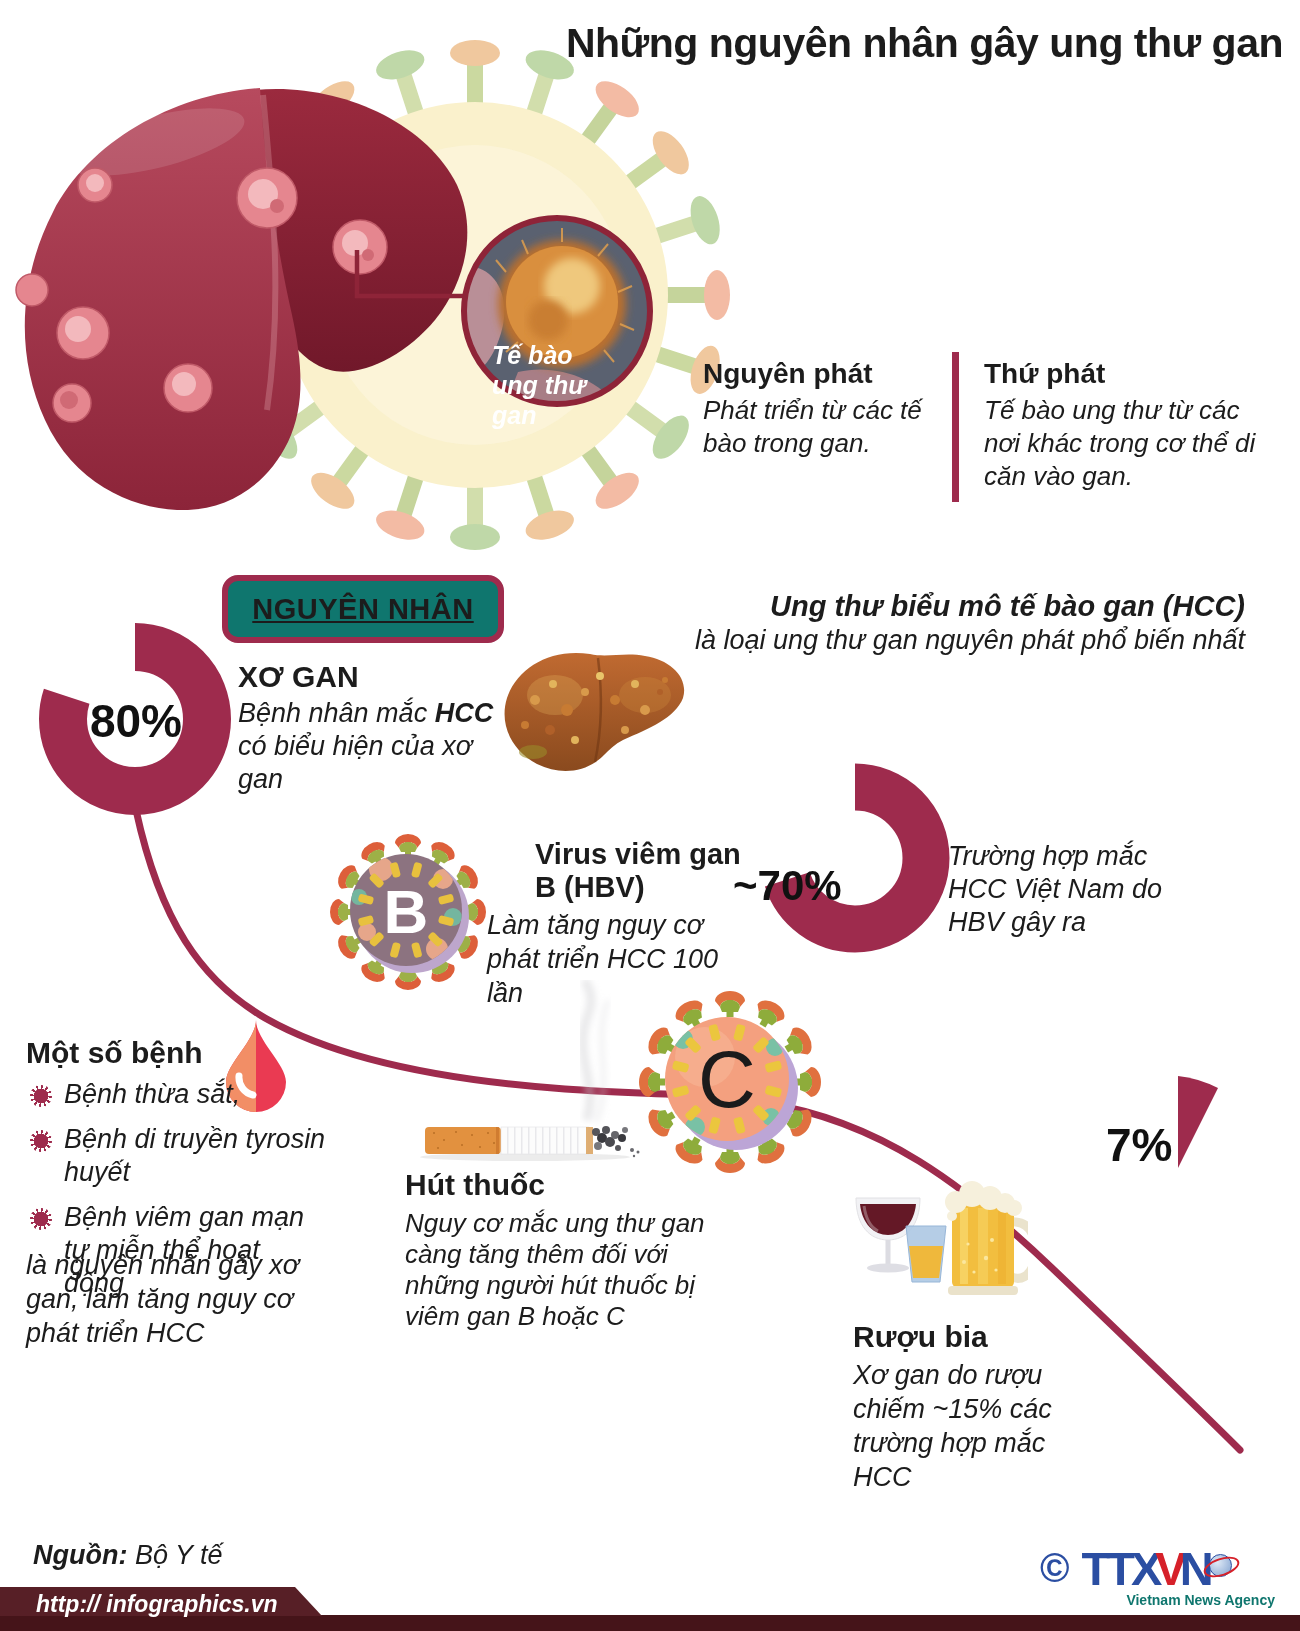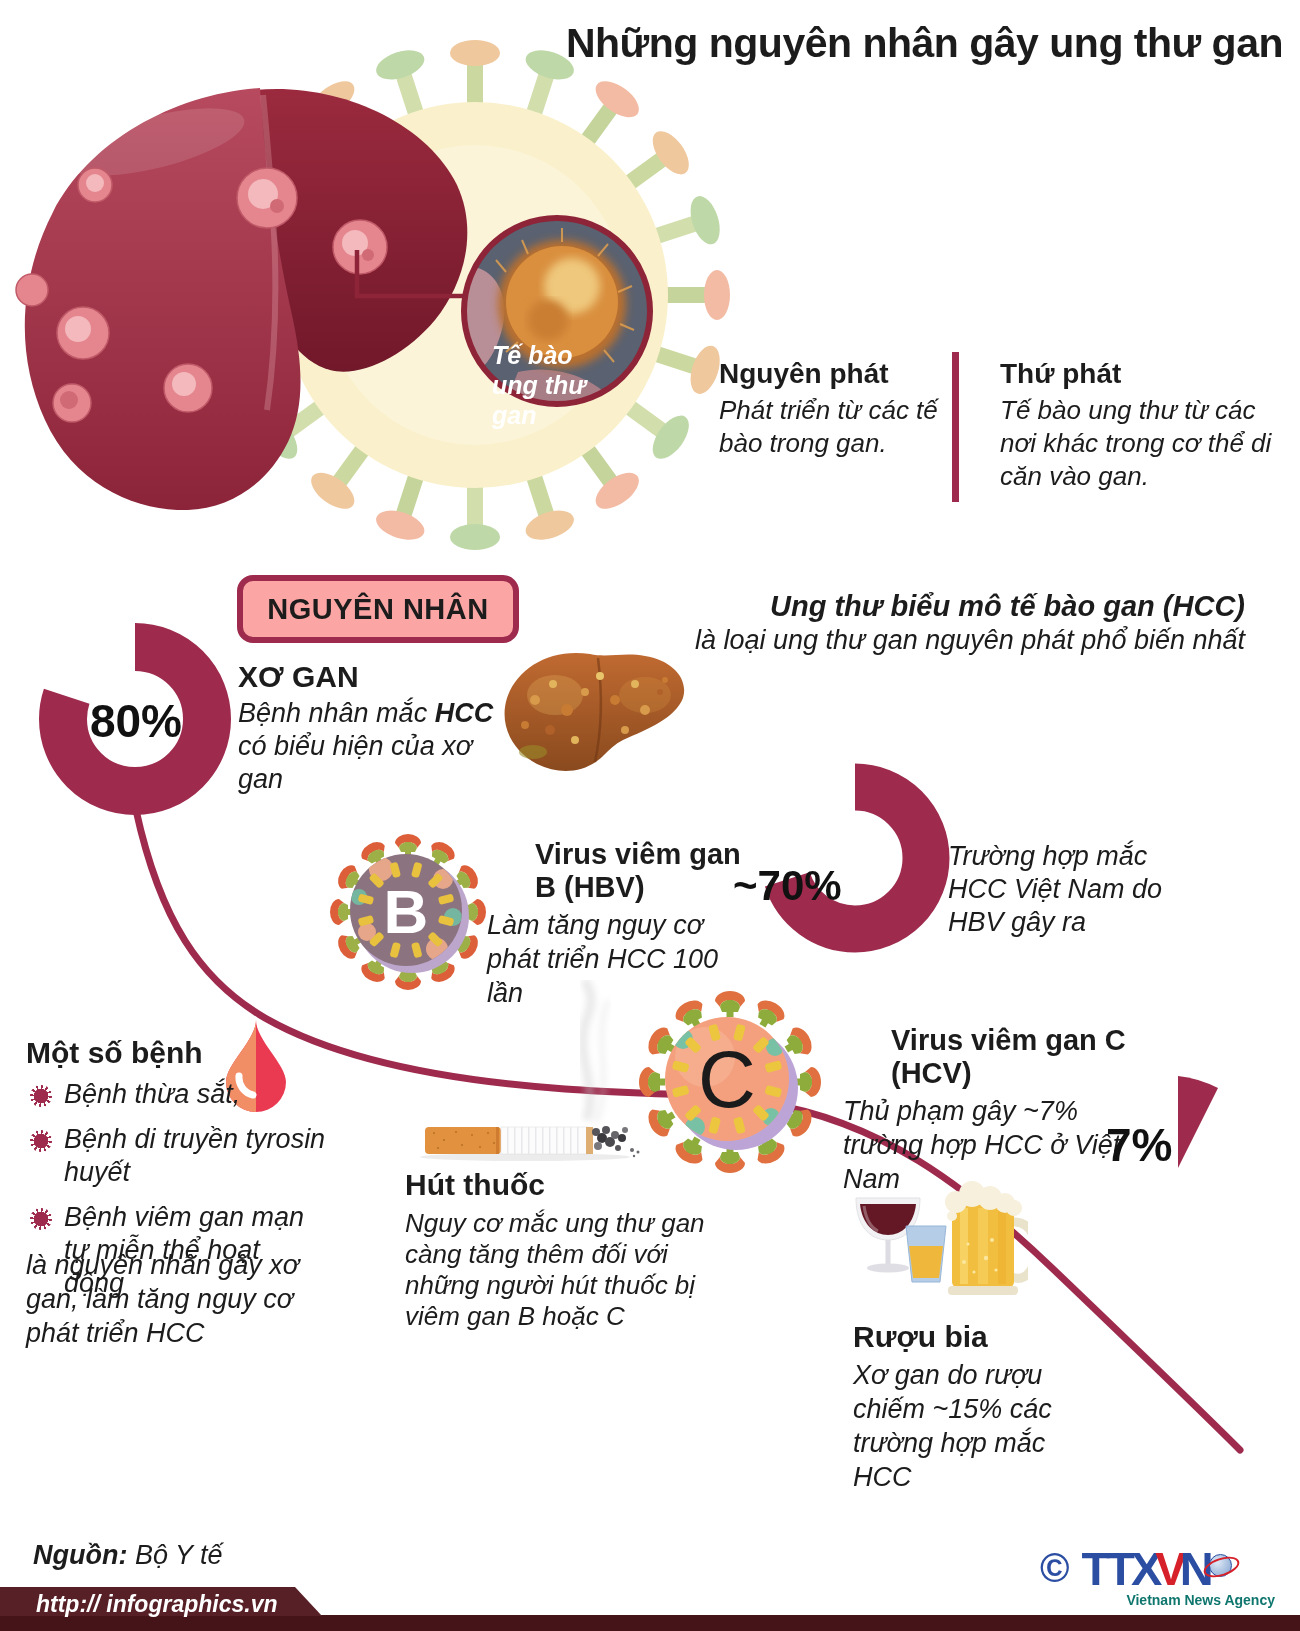"Nguyên phát" .type-block { margin-left: 16px -> none }
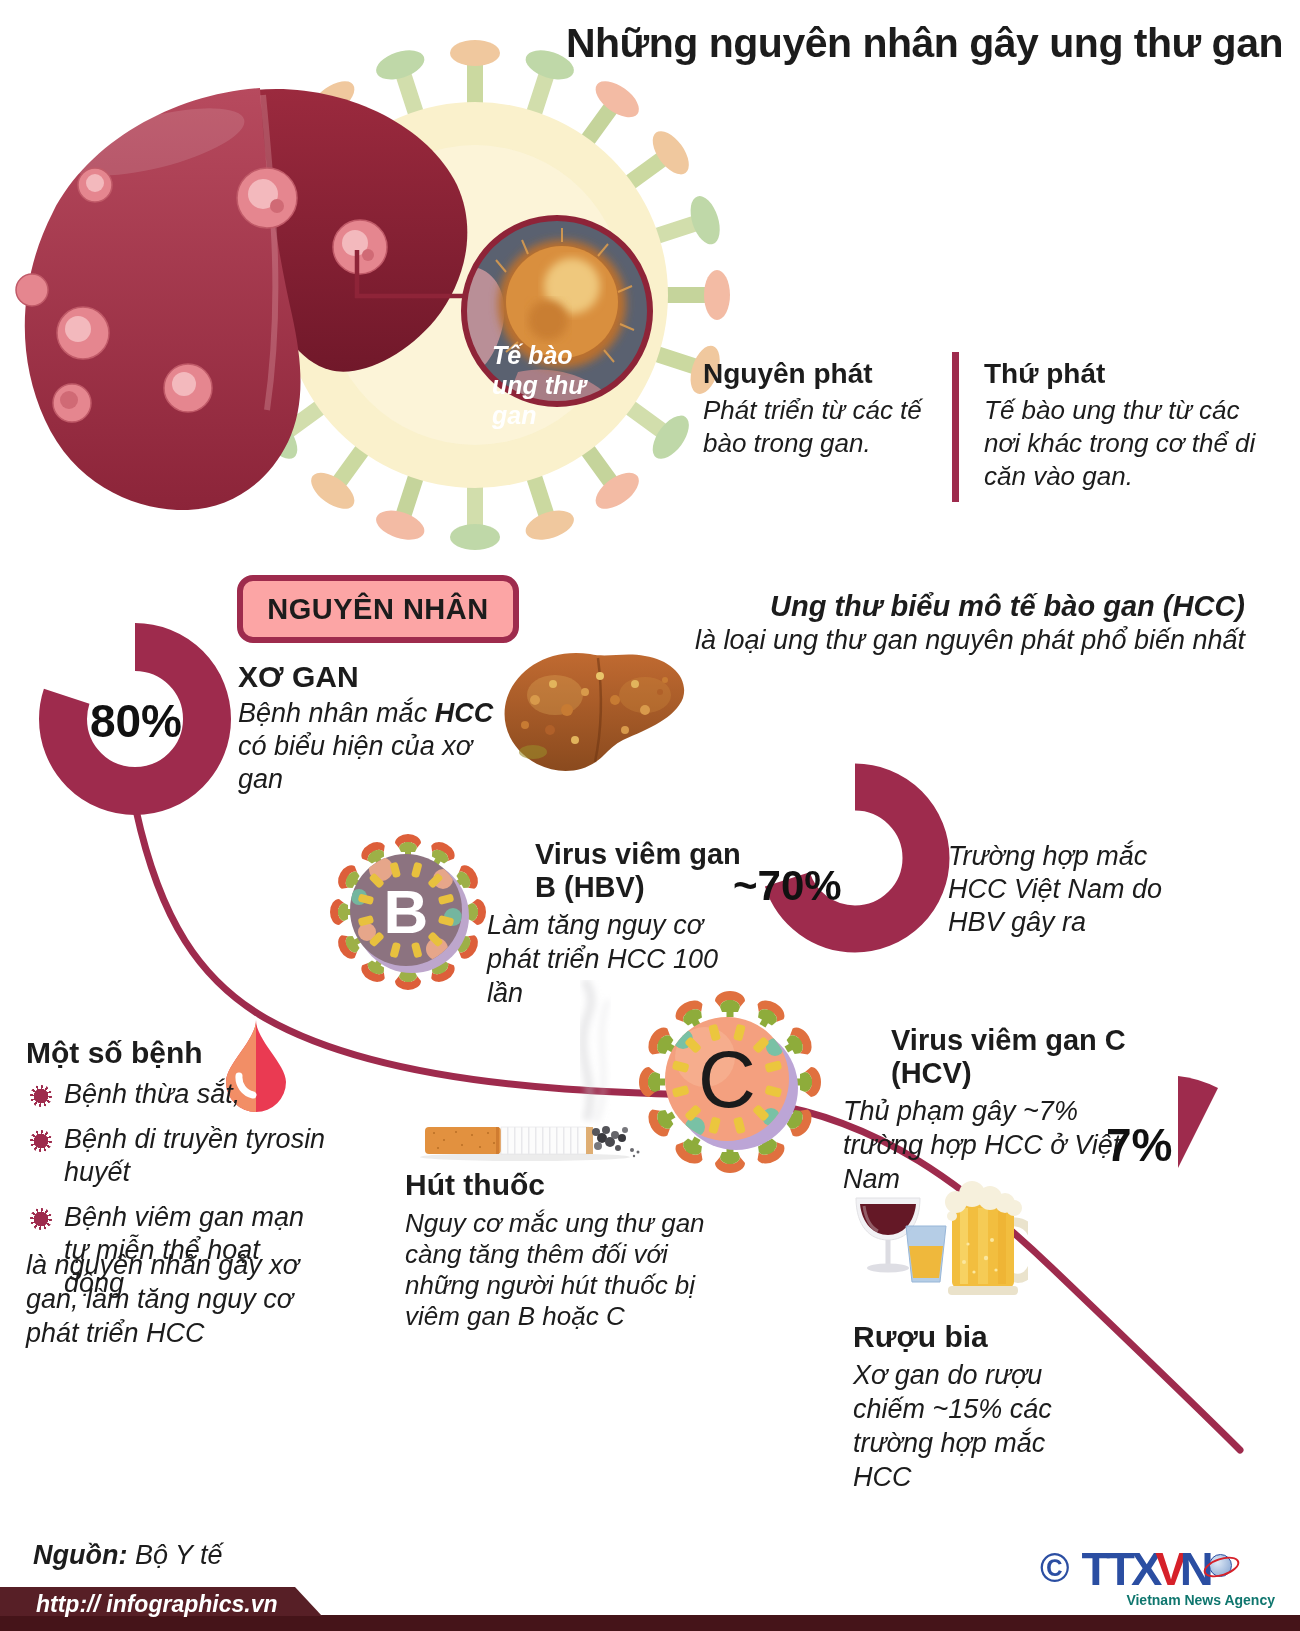"NGUYÊN NHÂN" .causes-box { background: #fca5a5 -> #0f766e; left: 237px -> 222px; text-decoration: none -> underline }
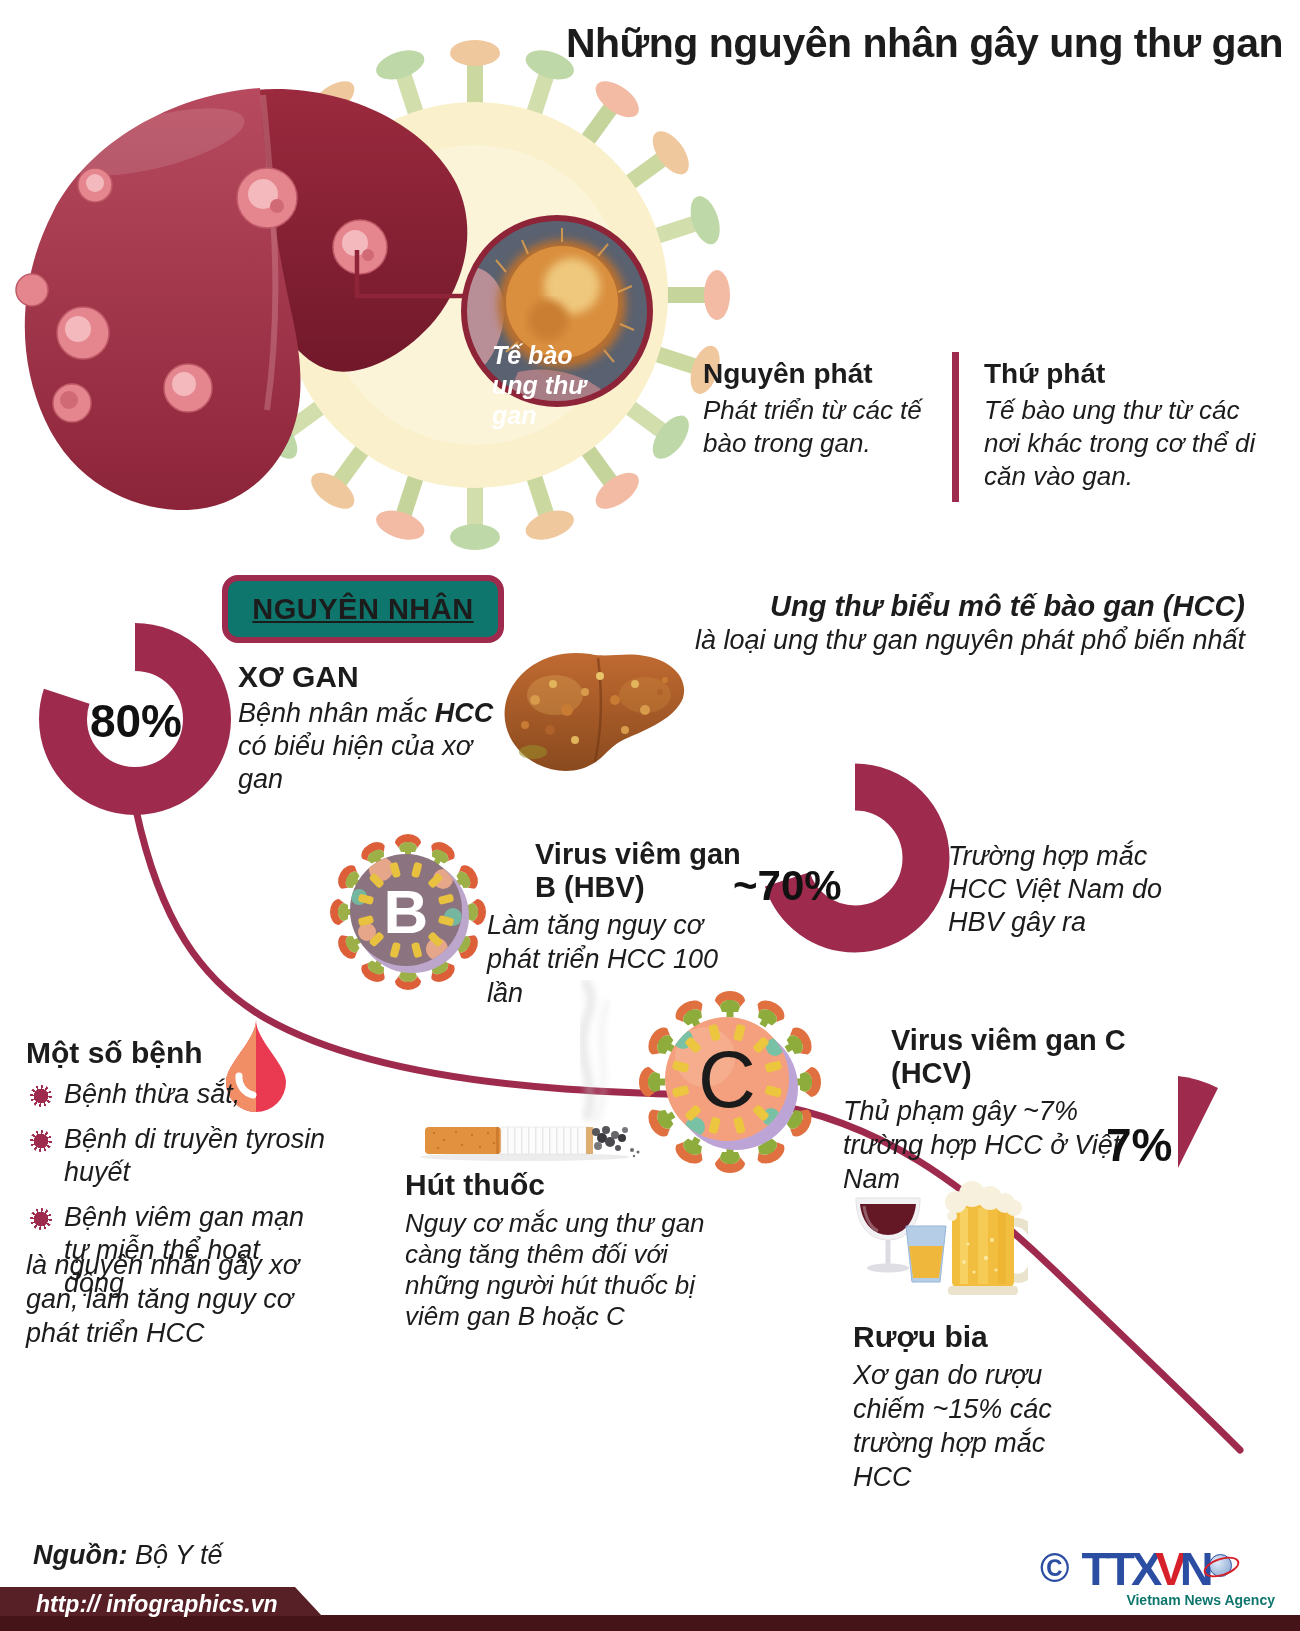"Virus viêm gan C (HCV)" div.abs { html: <div> <div>Virus viêm gan C (HCV)</div> <div>Thủ phạm gây ~7% trường hợp HCC ở Việt Nam</div> </div> -> none }
